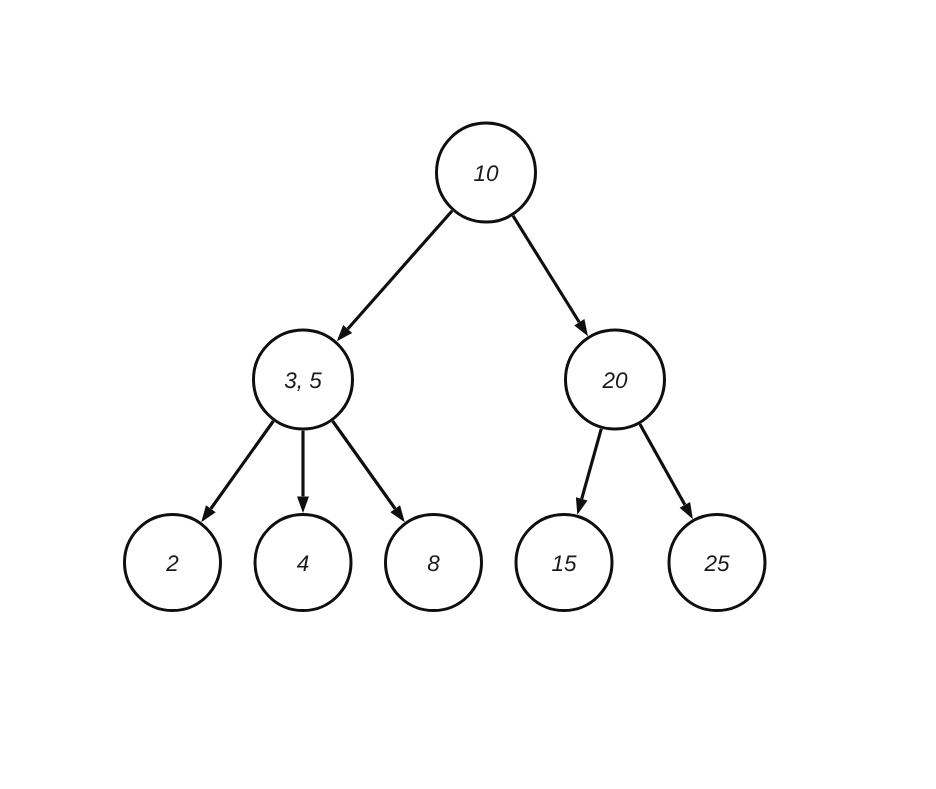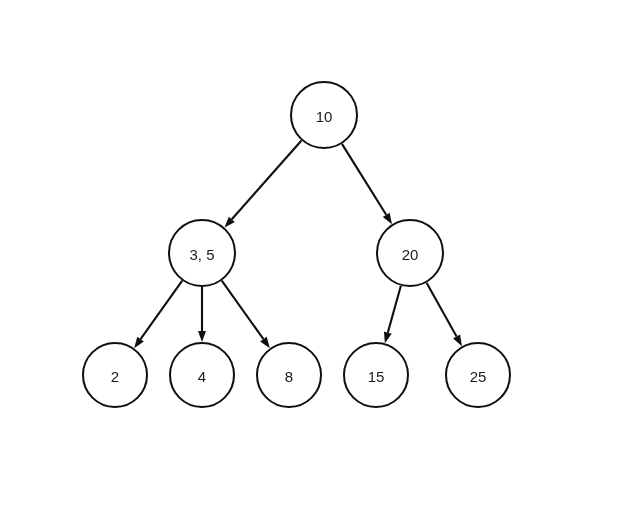"10" #diagram-root { font-style: none -> italic }
